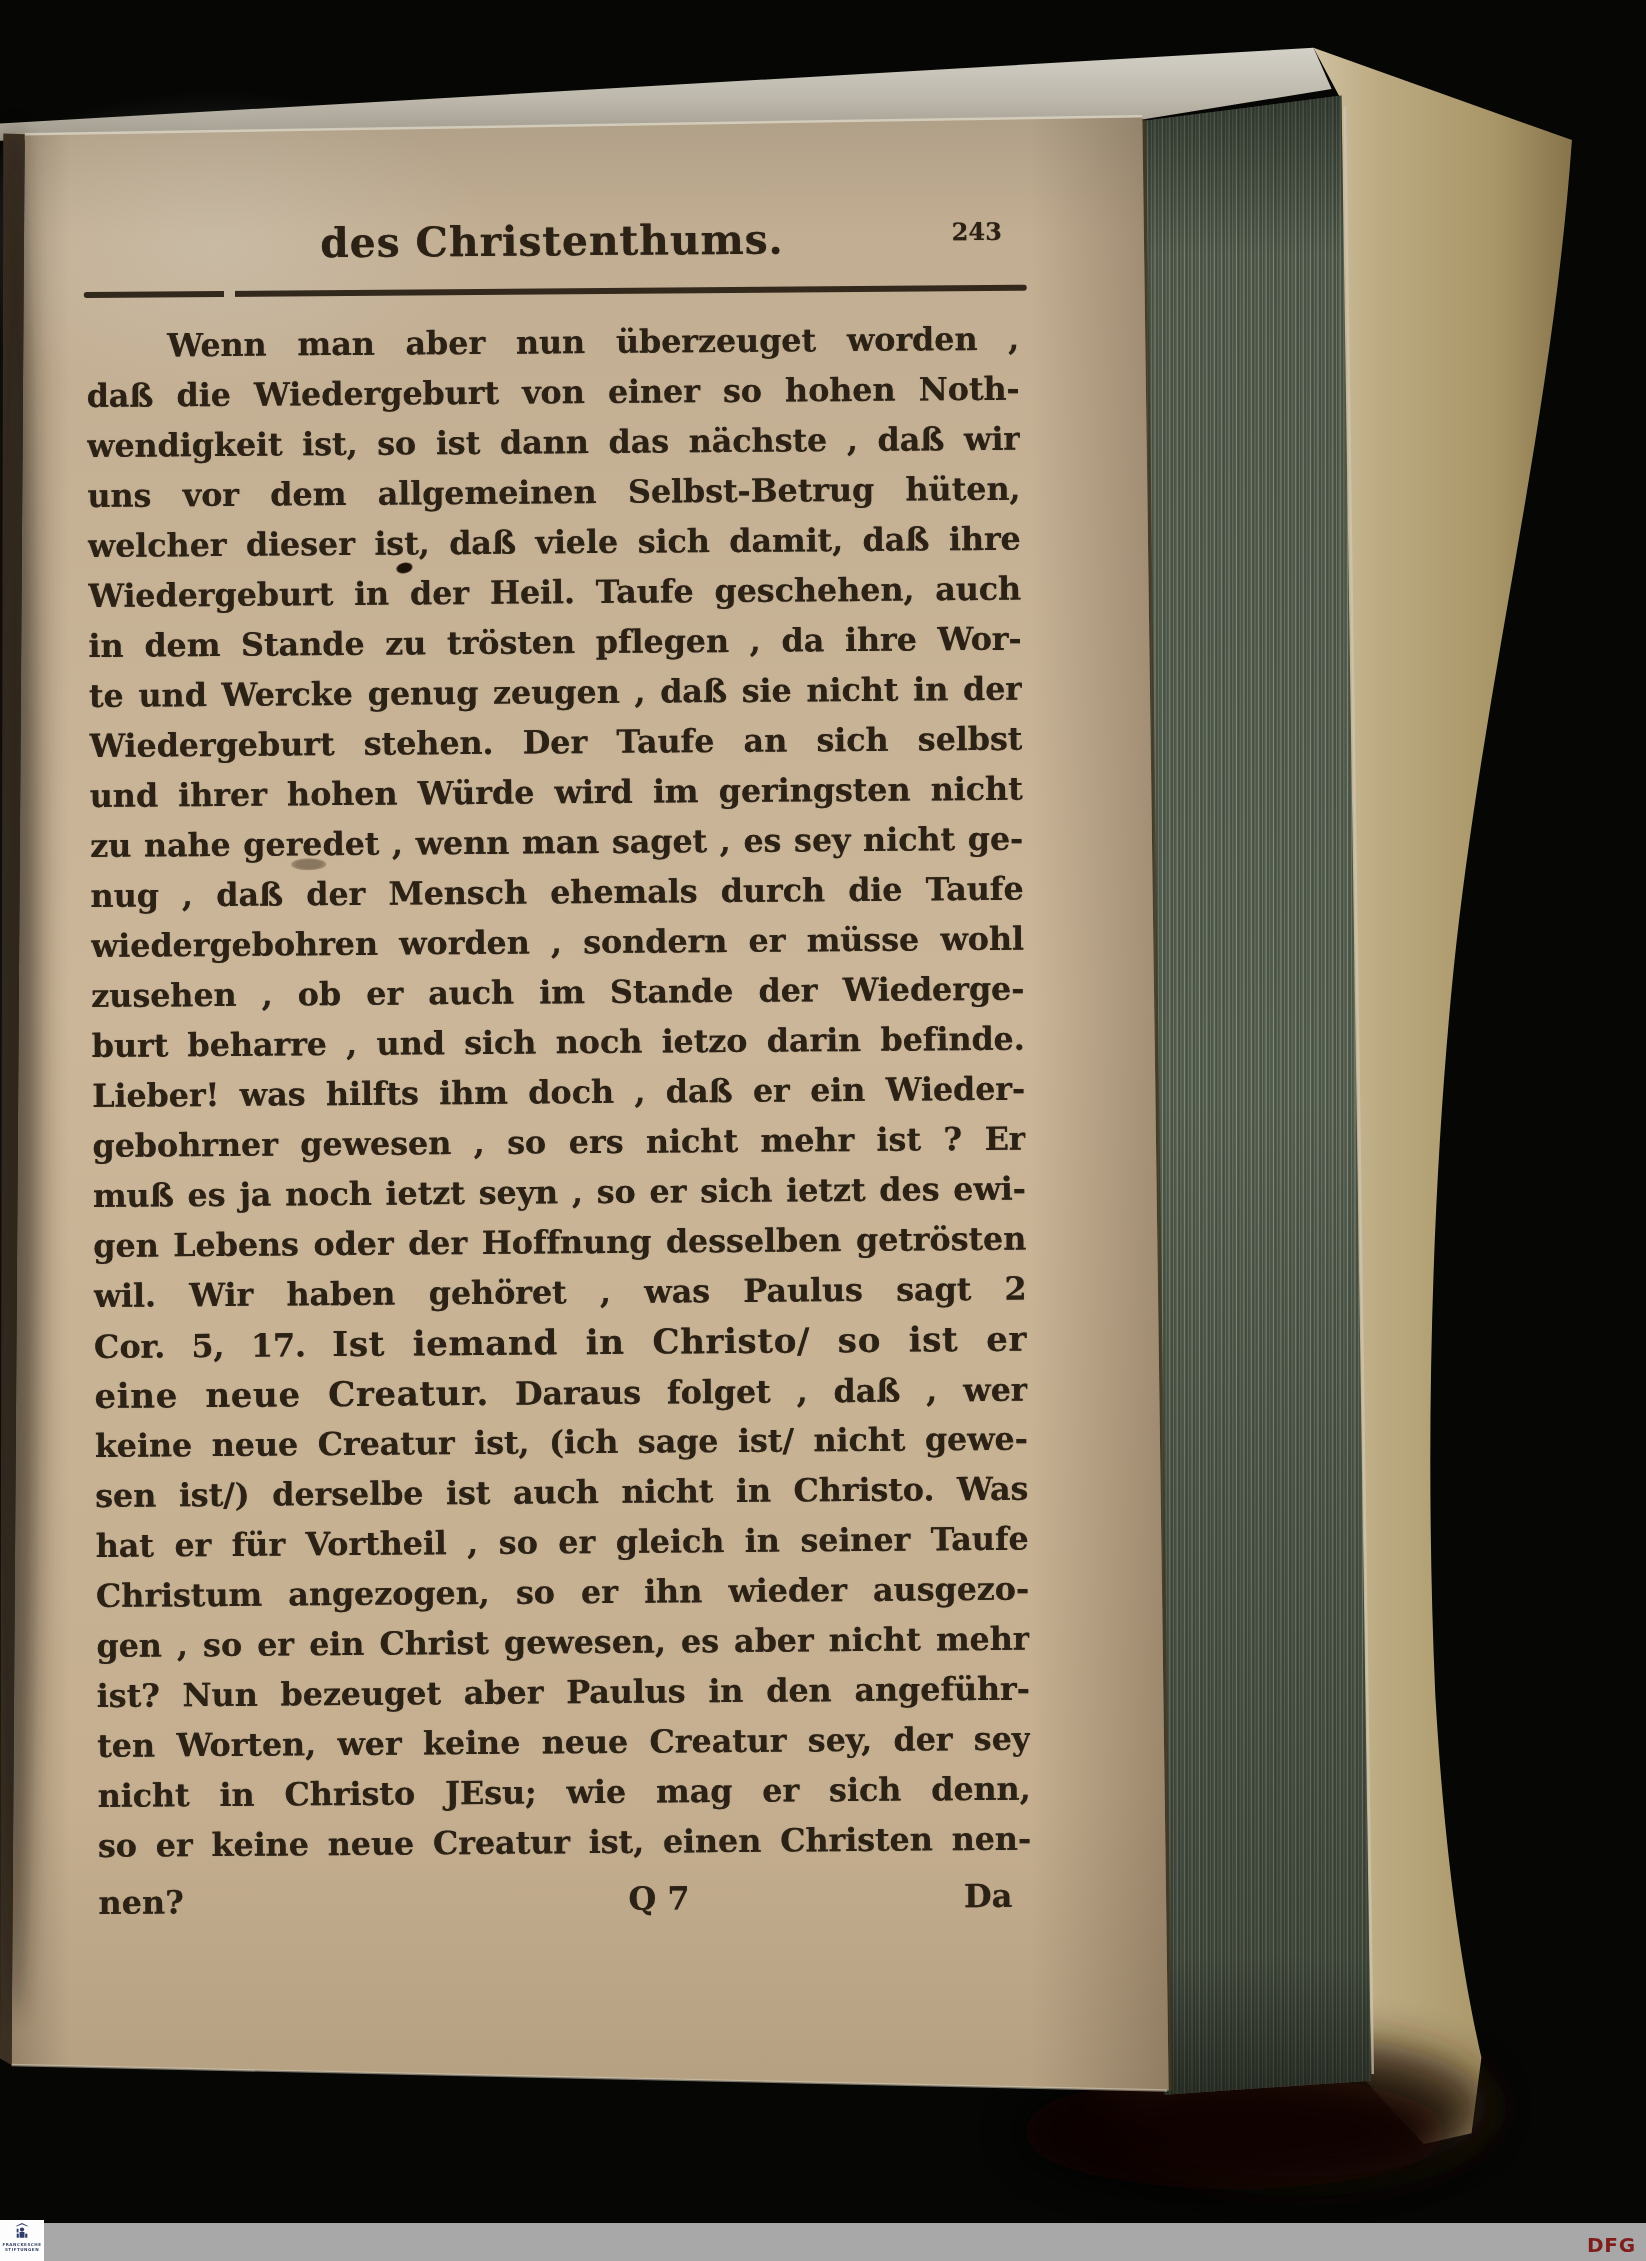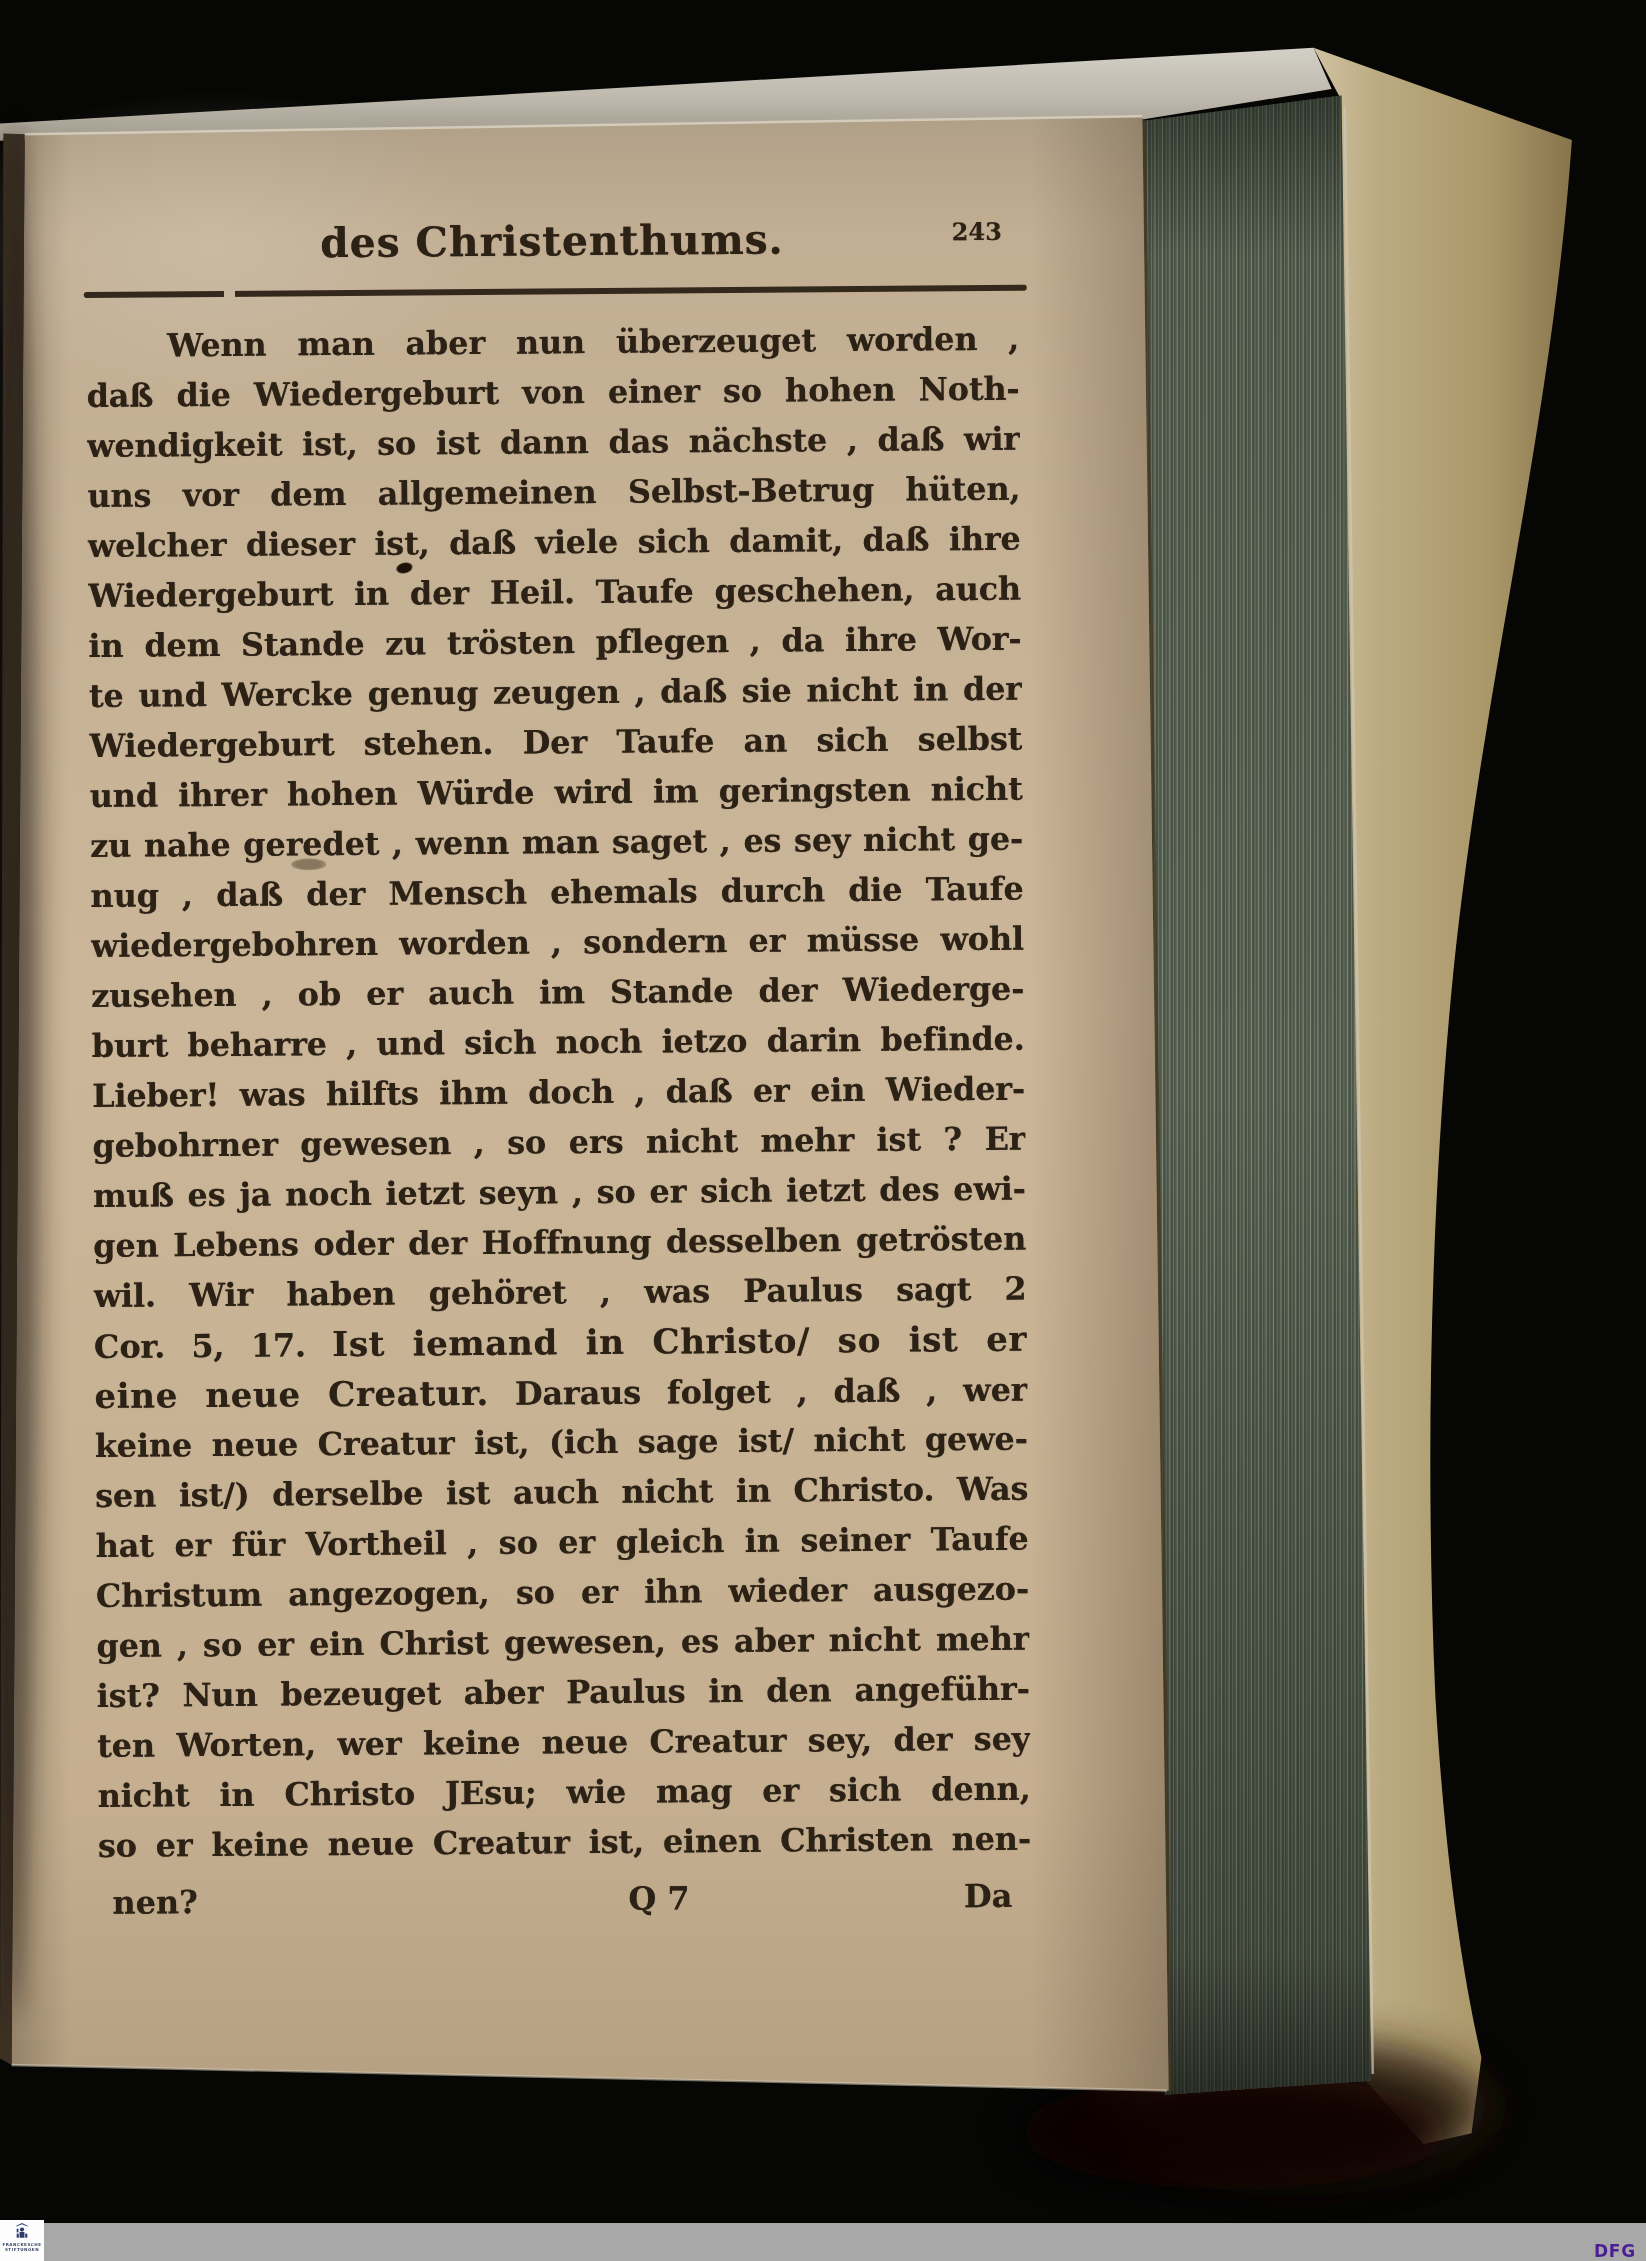"nen?" .foot-left { left: 14px -> 0 }
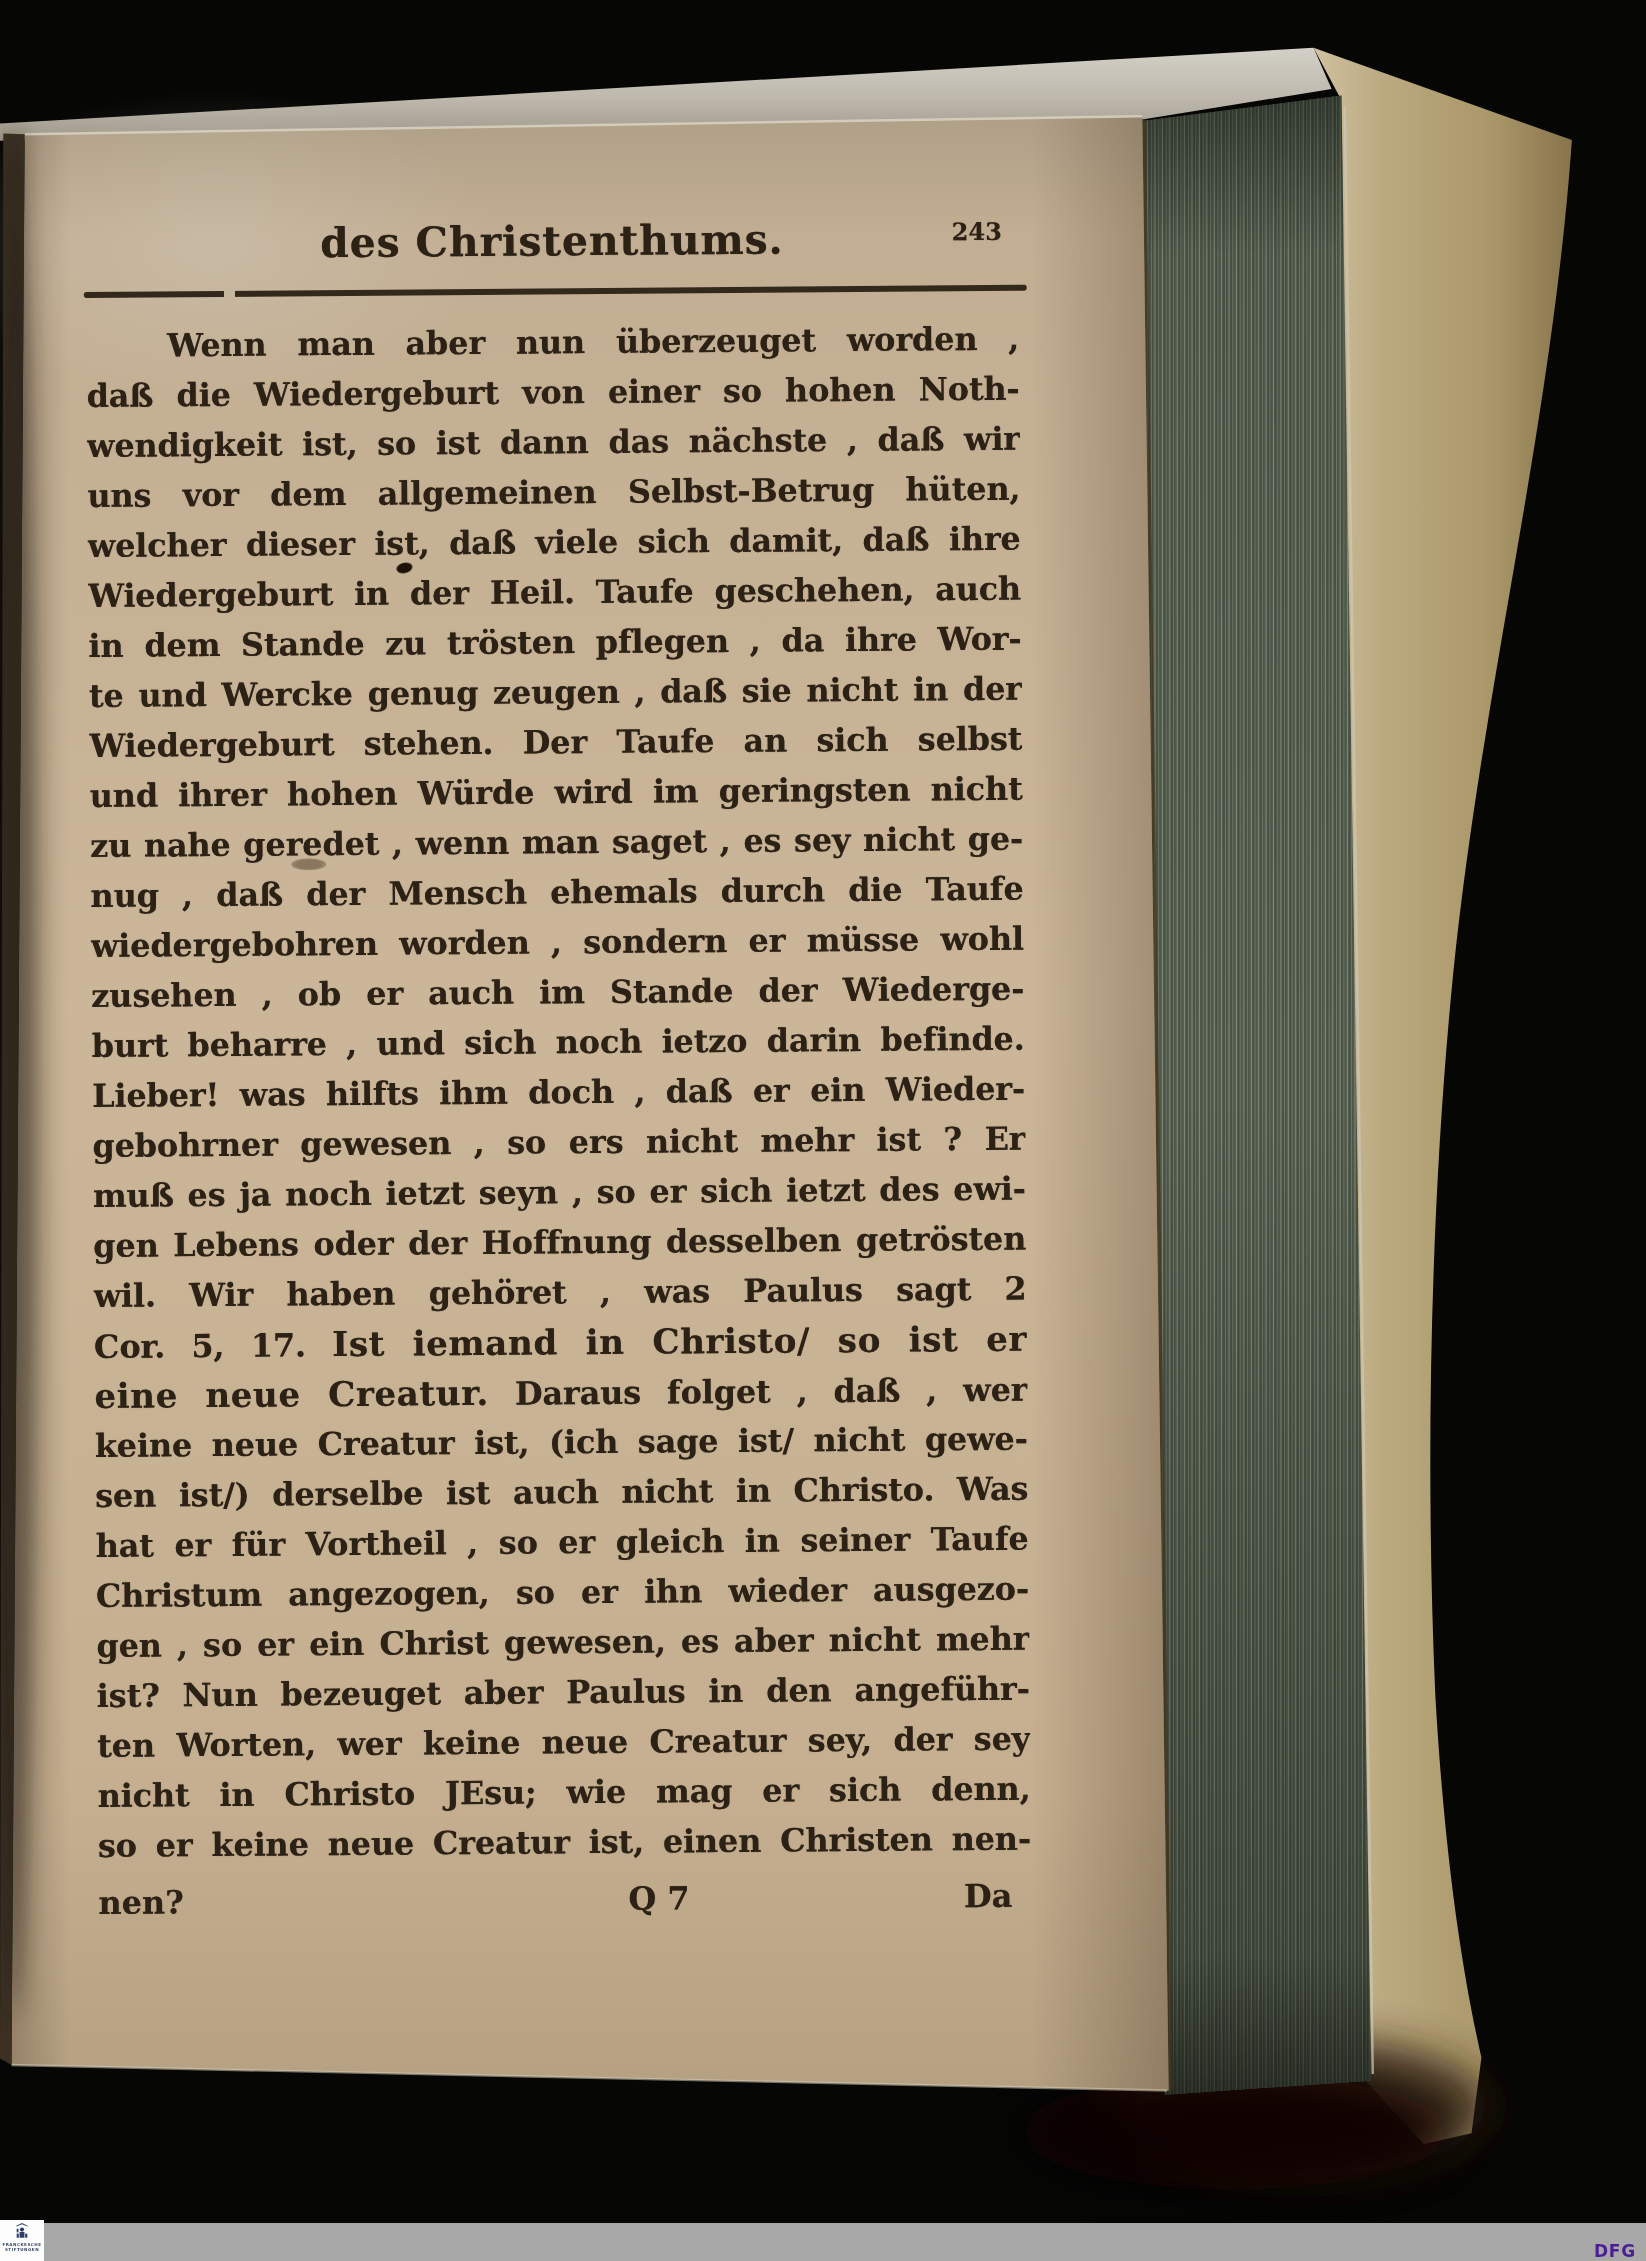"DFG" .dfg { color: #4c1d95 -> #7f1d1d; font-size: 17px -> 20px; top: 18px -> 10px }
